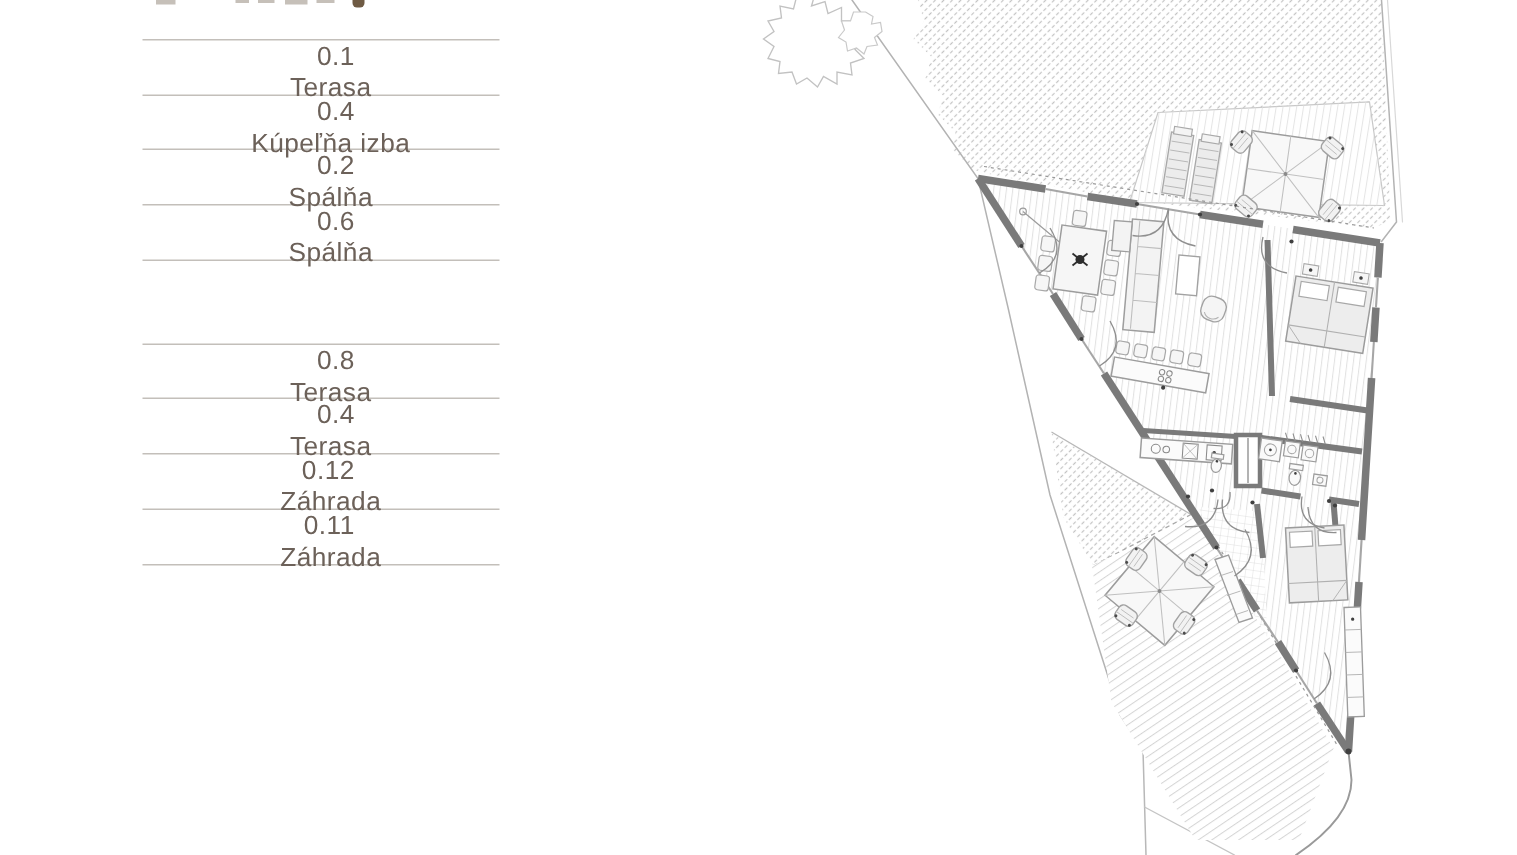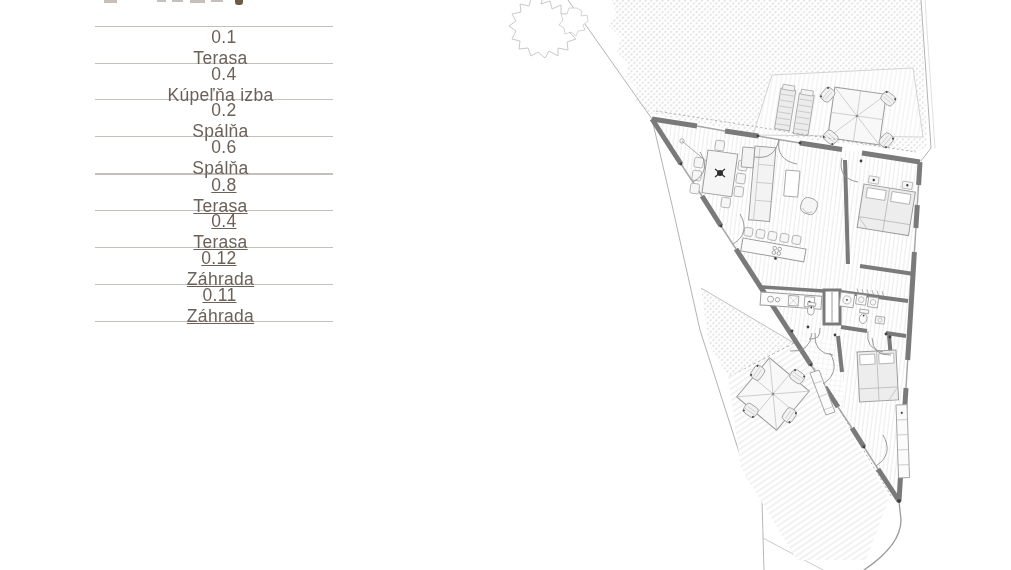"0.8" .legend-group.second { margin-top: none -> 55px; text-decoration: underline -> none }
